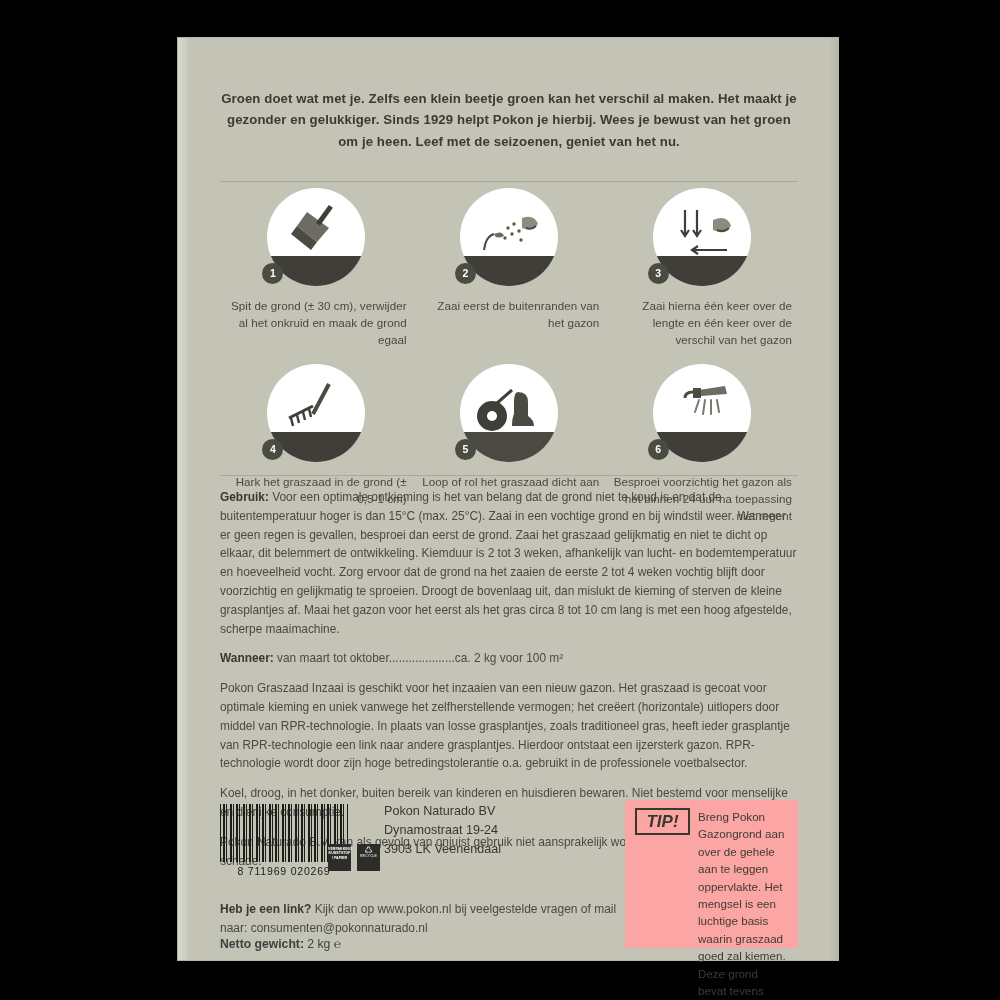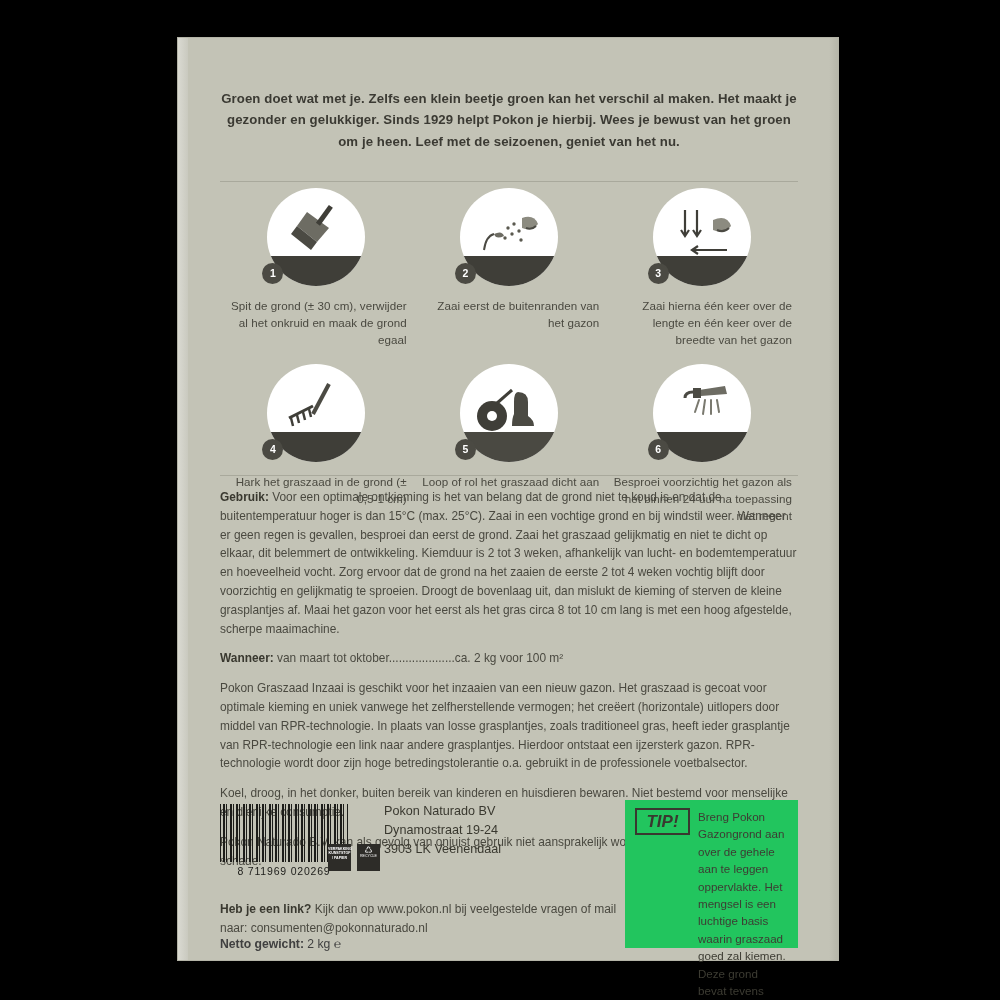"Zaai hierna één keer over" div.step-text { text: breedte -> verschil }
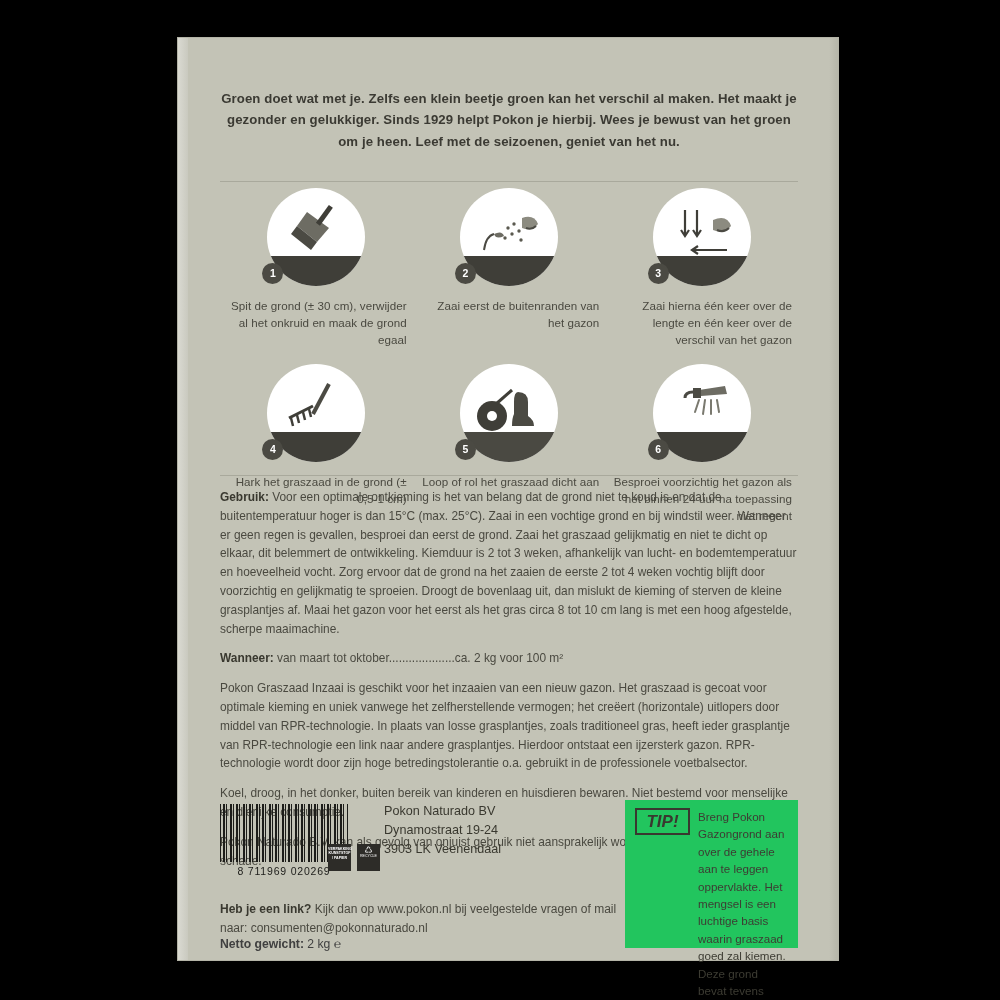"TIP!" .tip { background: #22c55e -> #fca5a5 }
